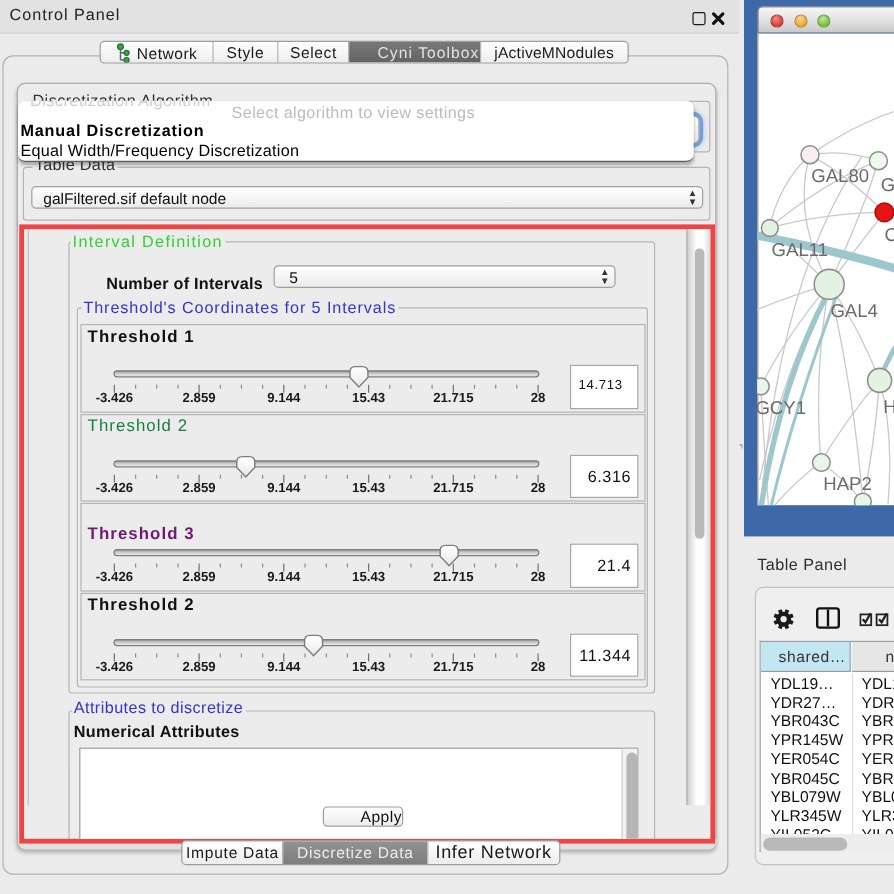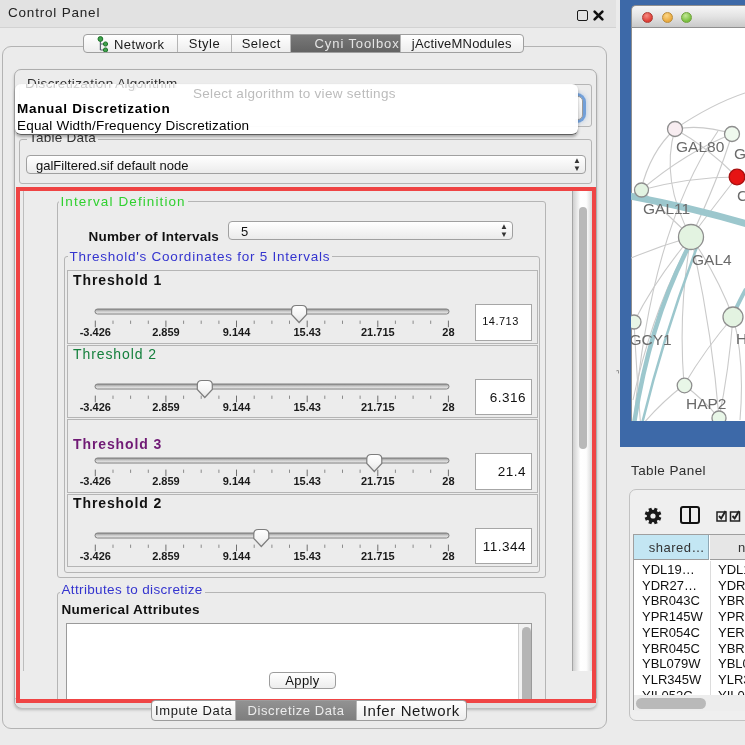"Apply" div.a { text-align: center -> right }
